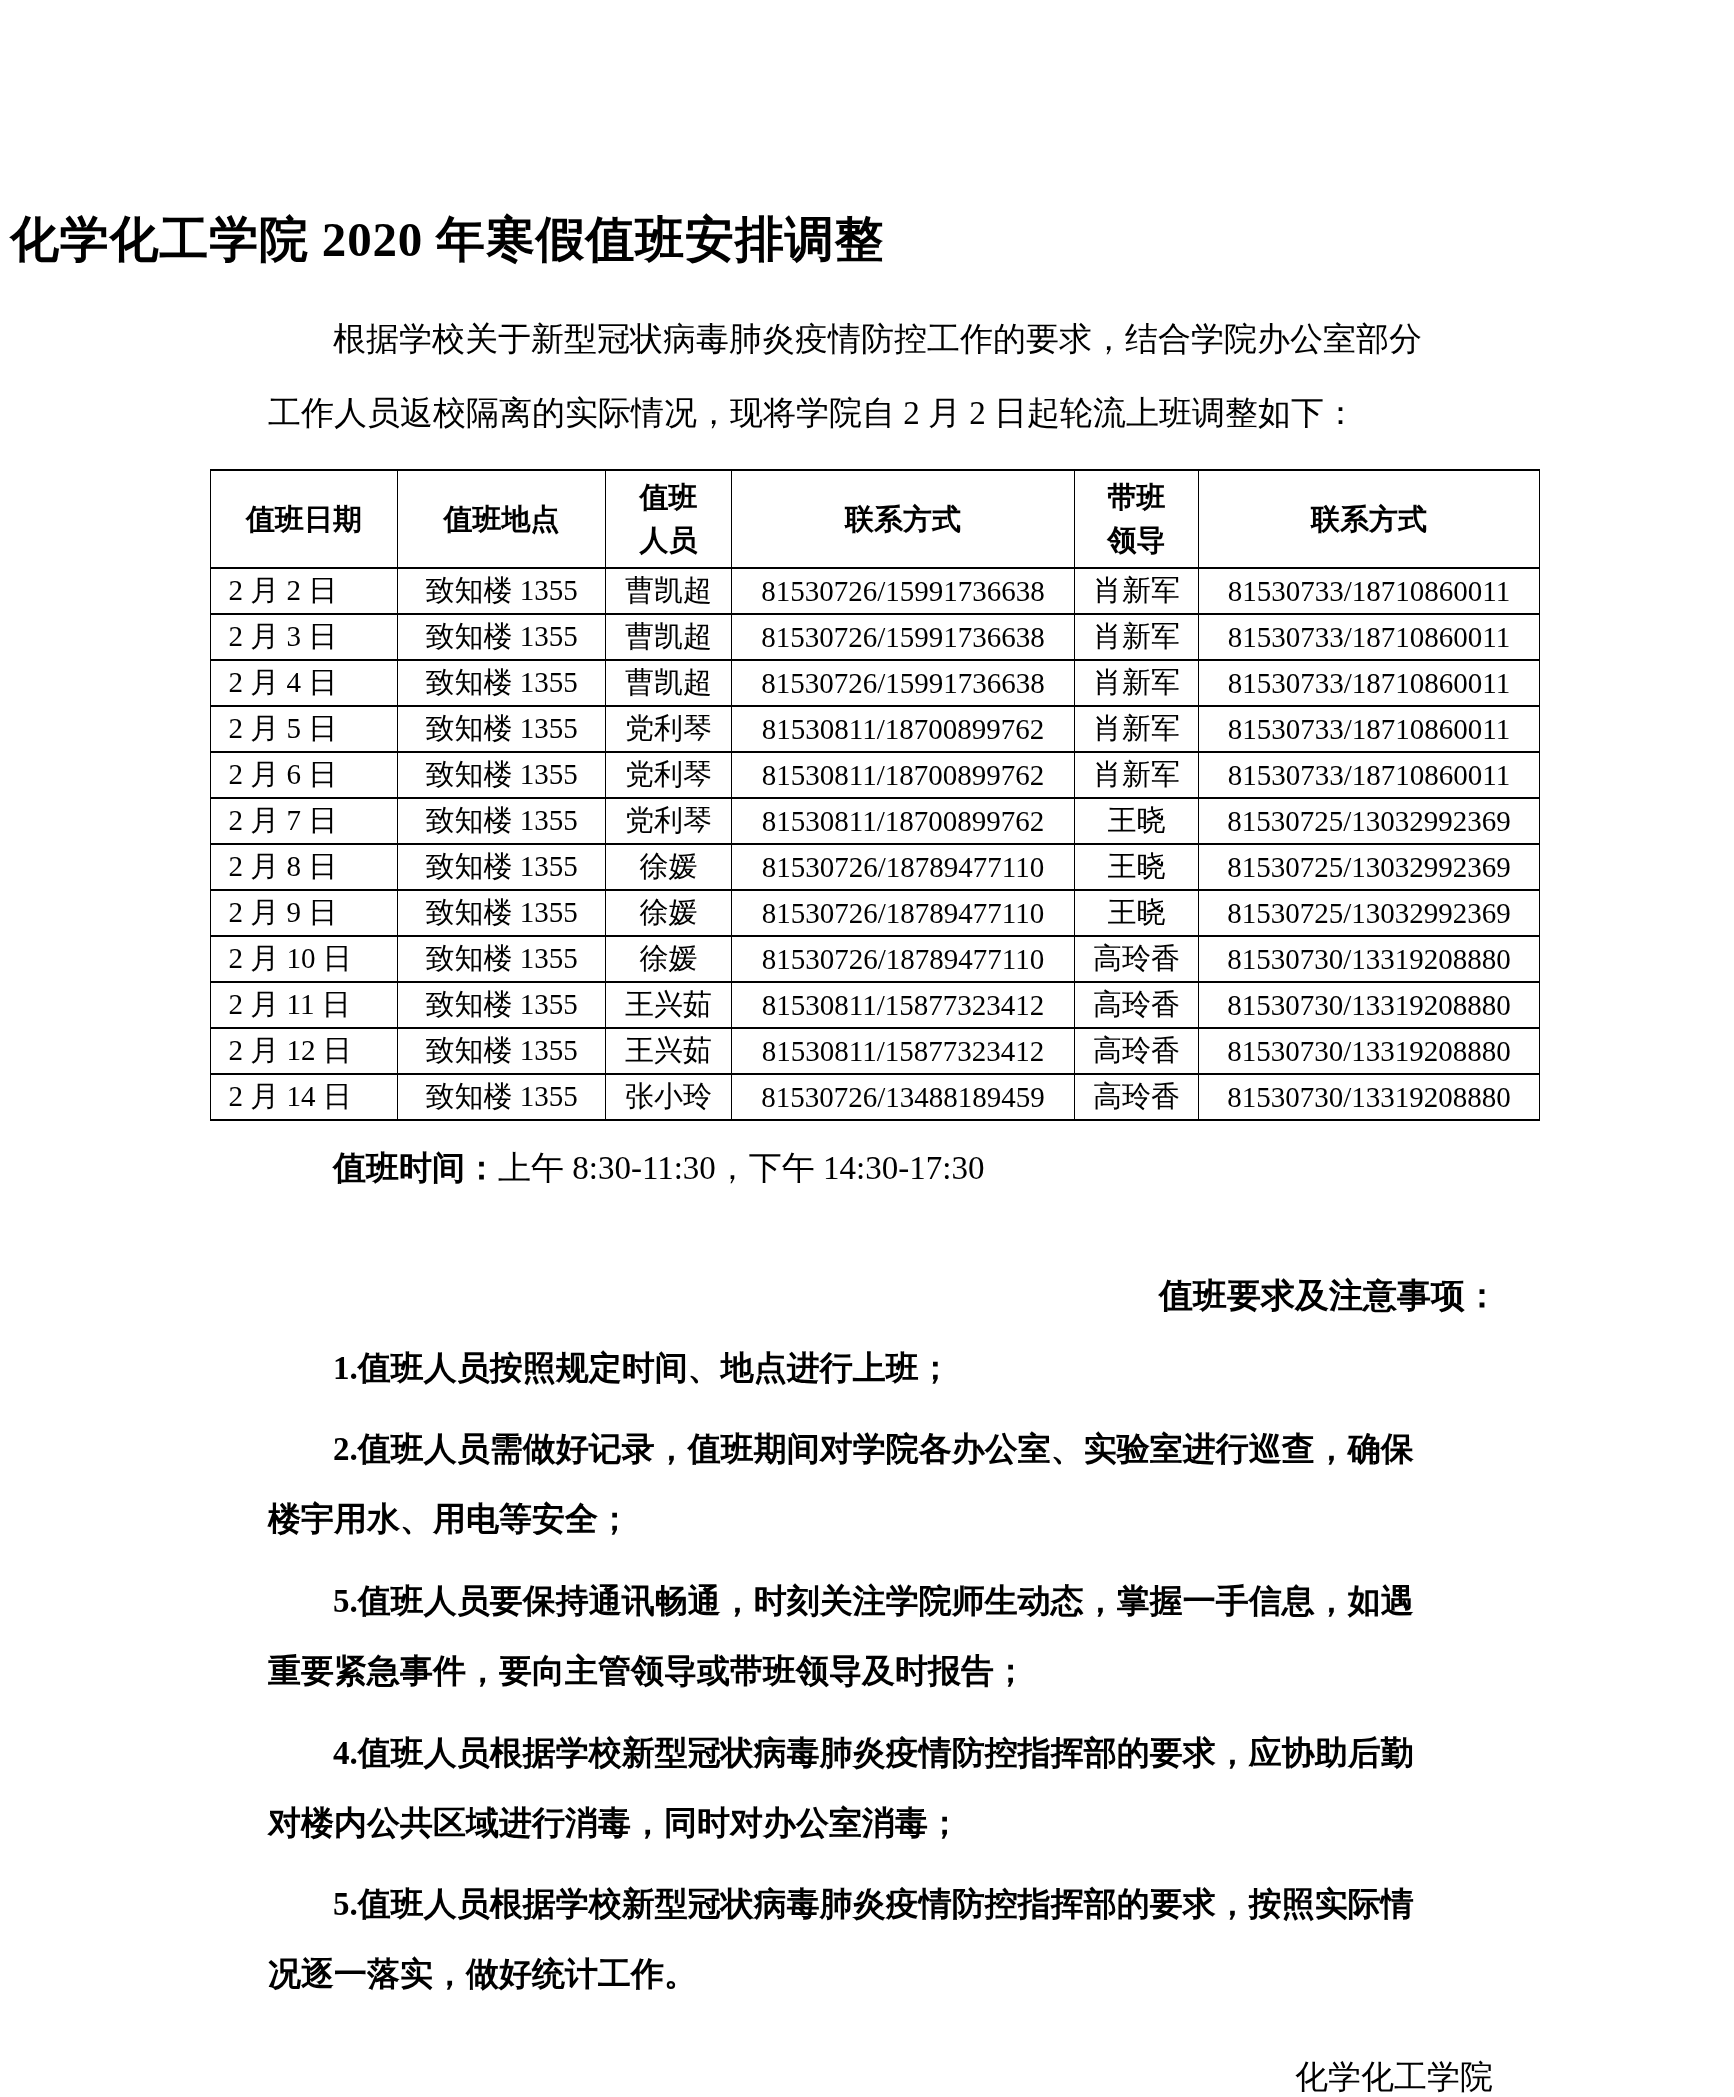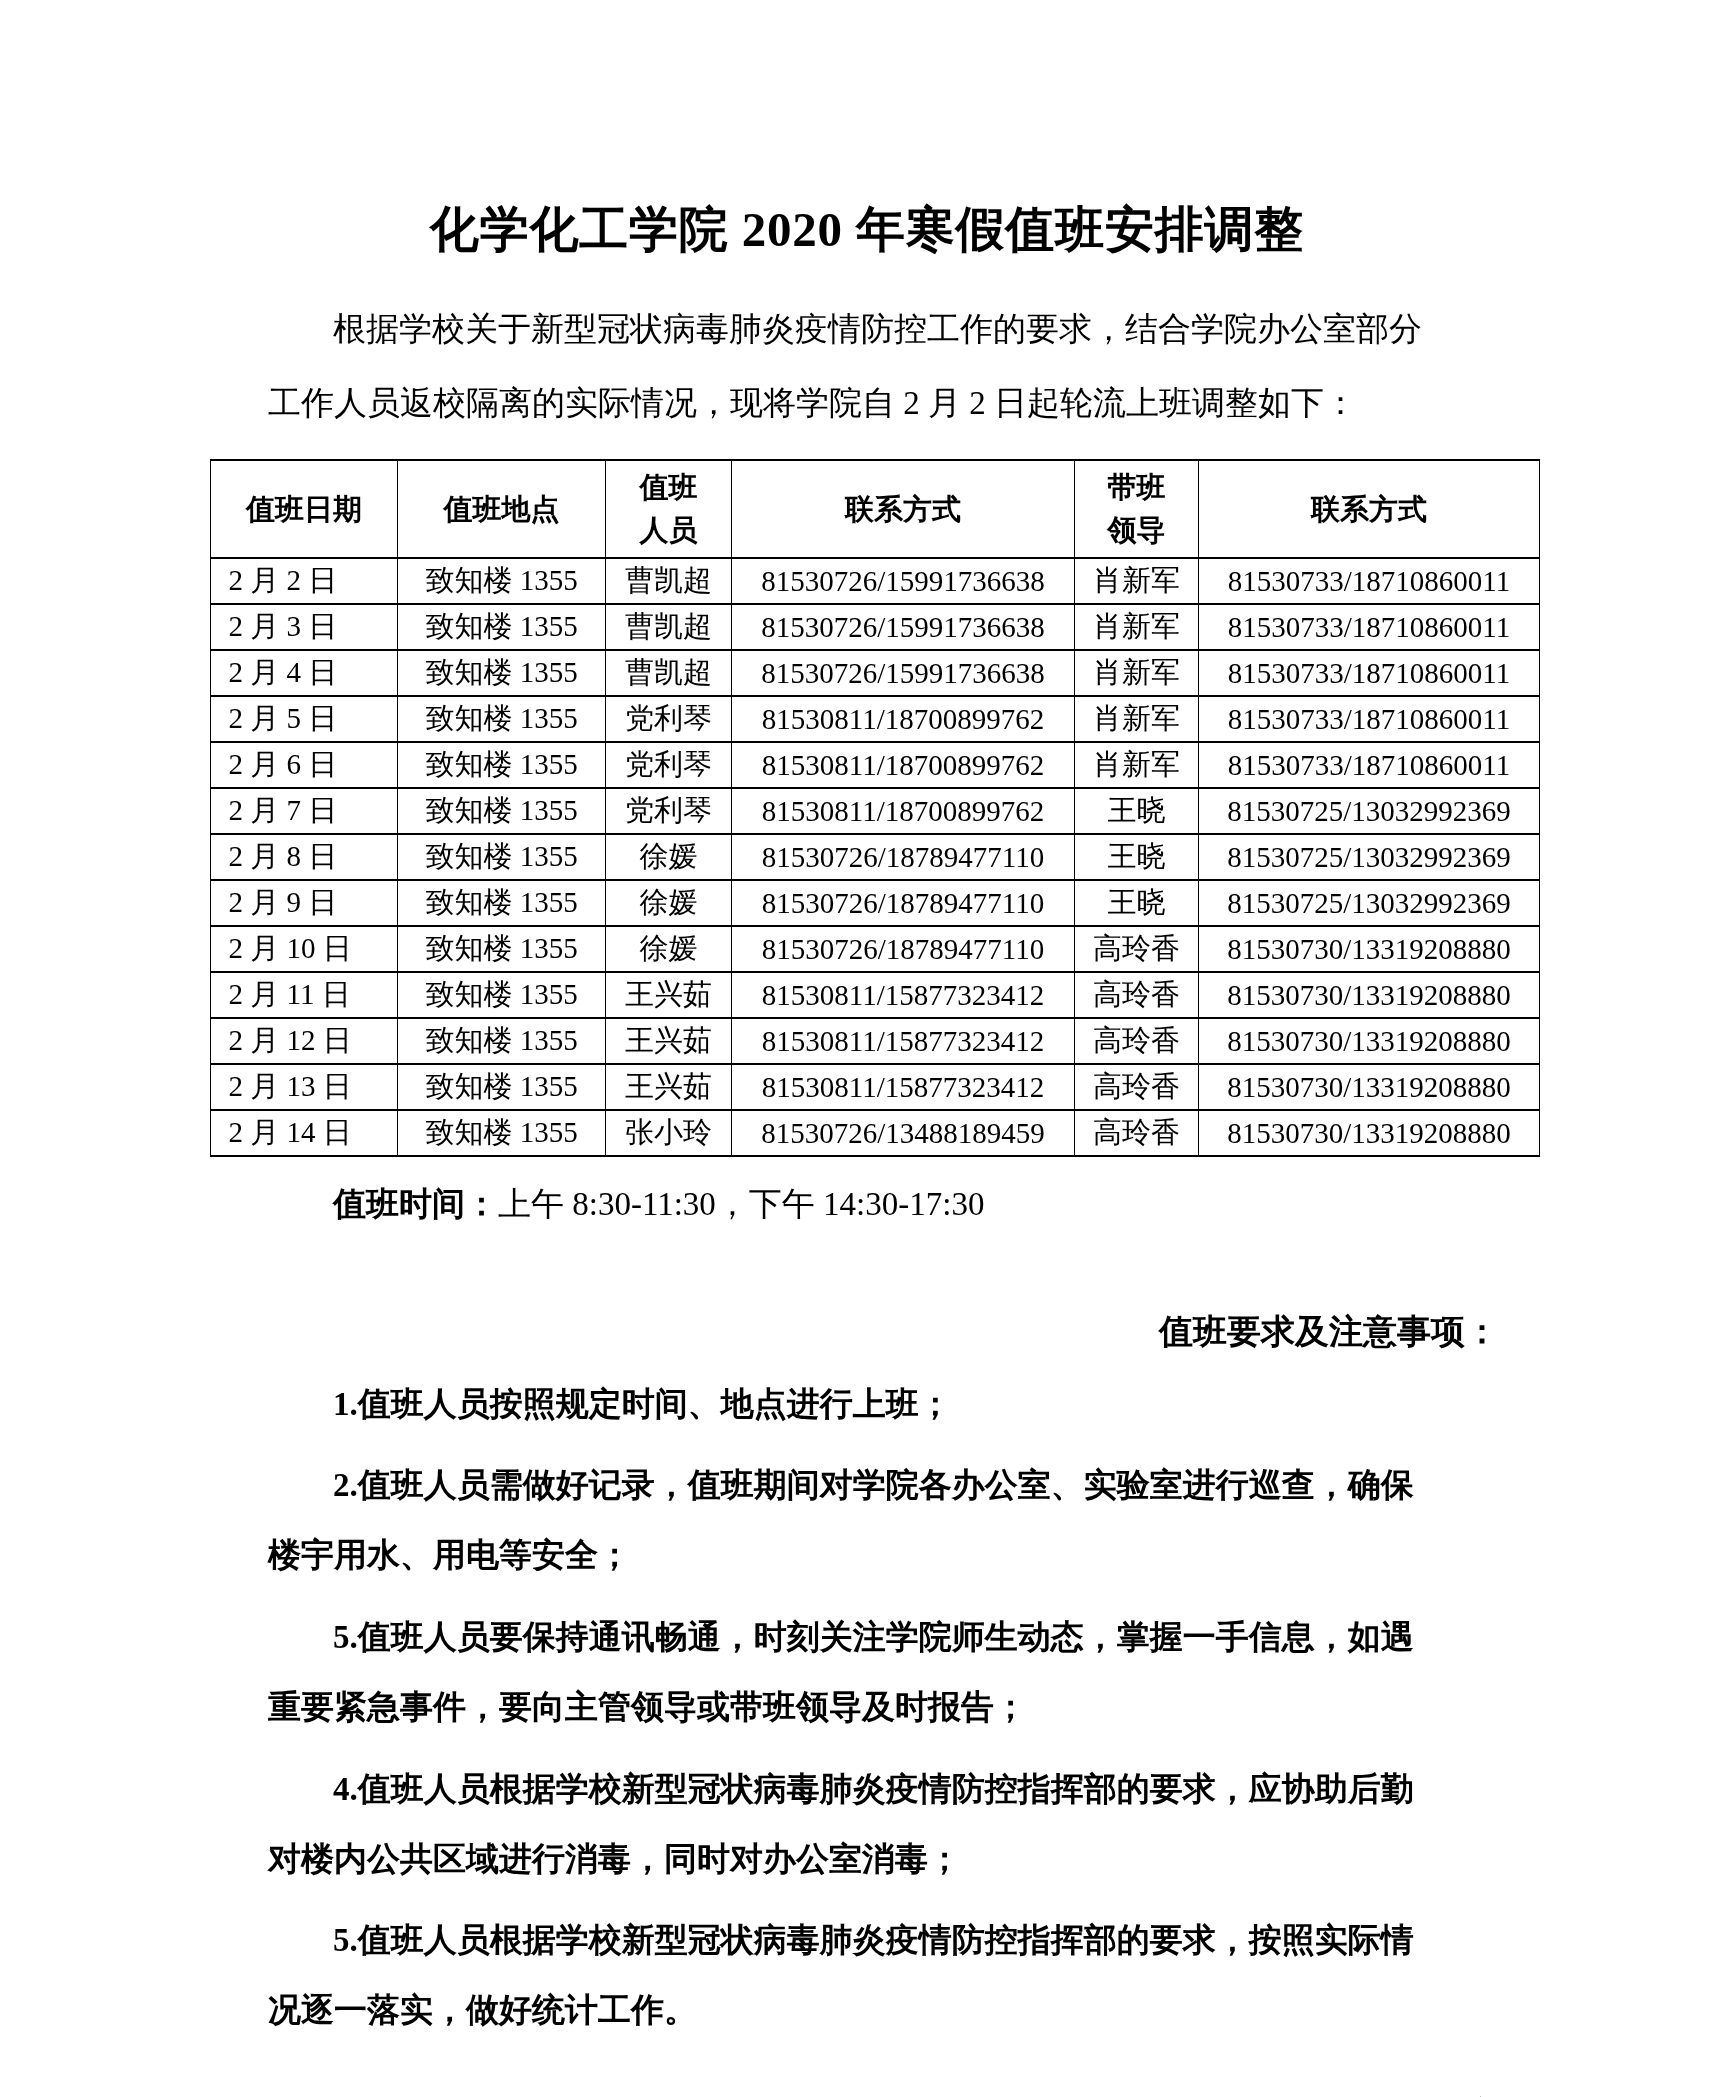"化学化工学院 2020 年寒假值班安排调整" .title { margin: 0 -> 10px; text-align: center -> left }
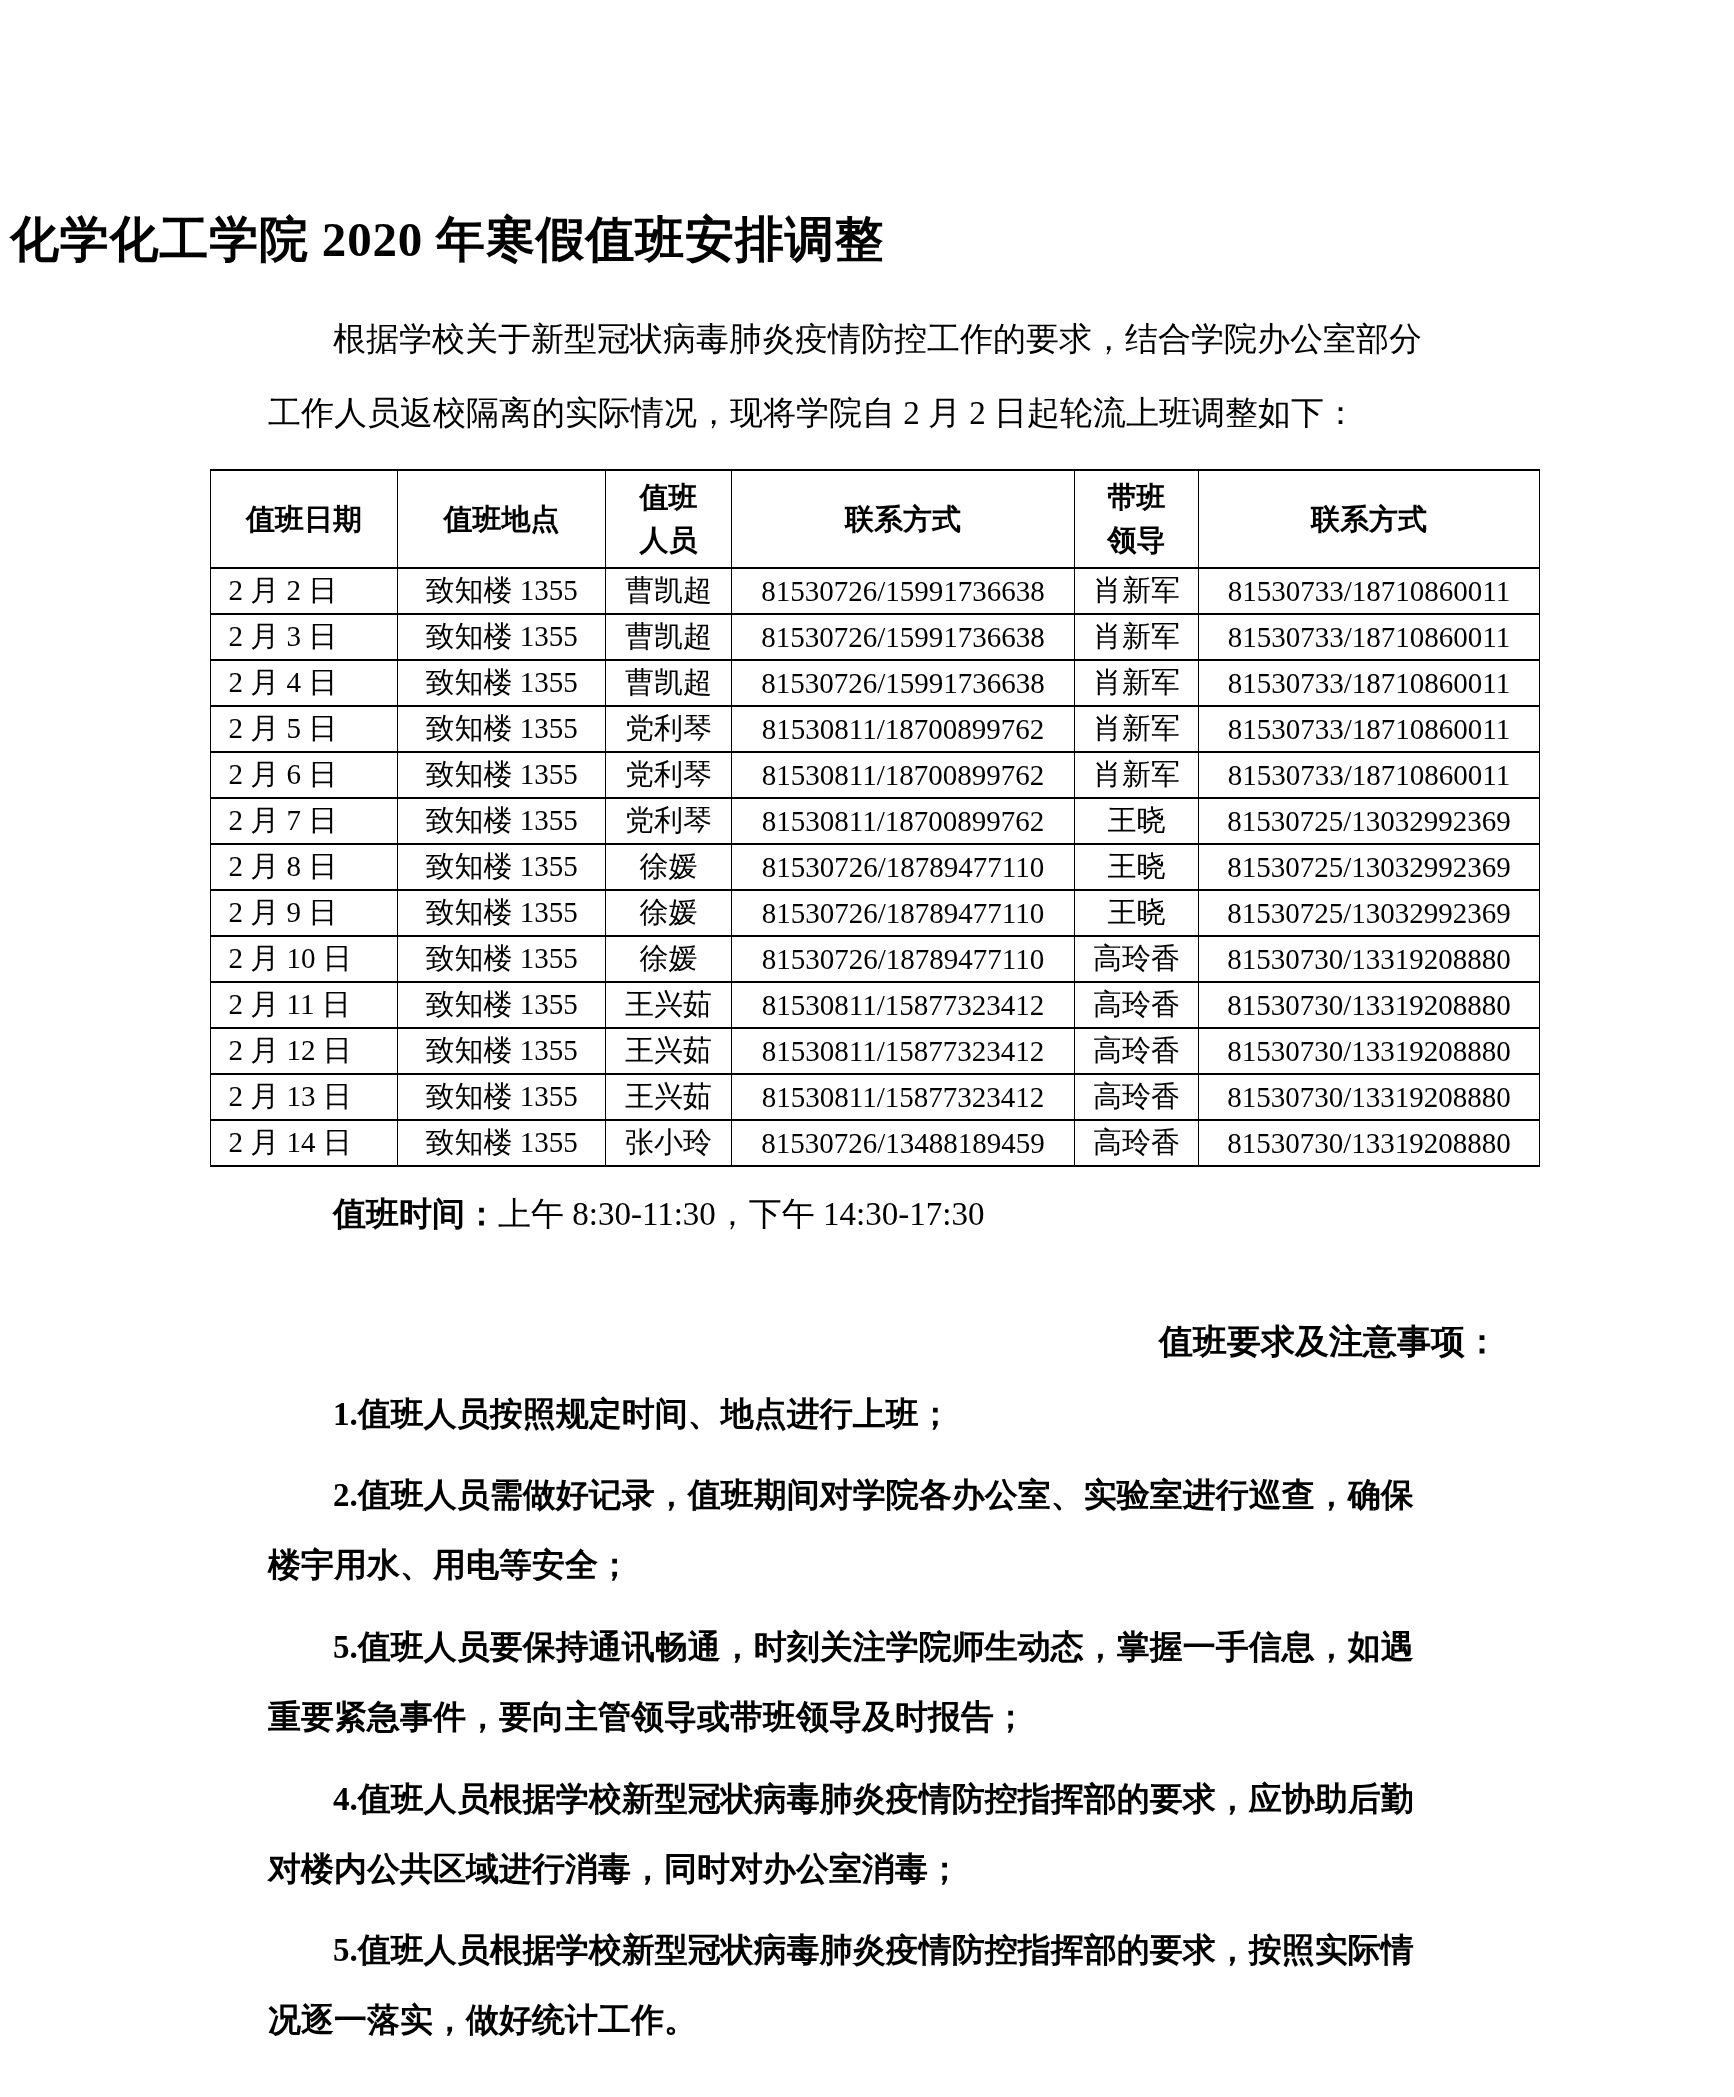"2 月 13 日" tr { html: <tr> <td>2 月 13 日</td> <td>致知楼 1355</td> <td>王兴茹</td> <td>81530811/15877323412</td> <td>高玲香</td> <td>81530730/13319208880</td> </tr> -> none }
